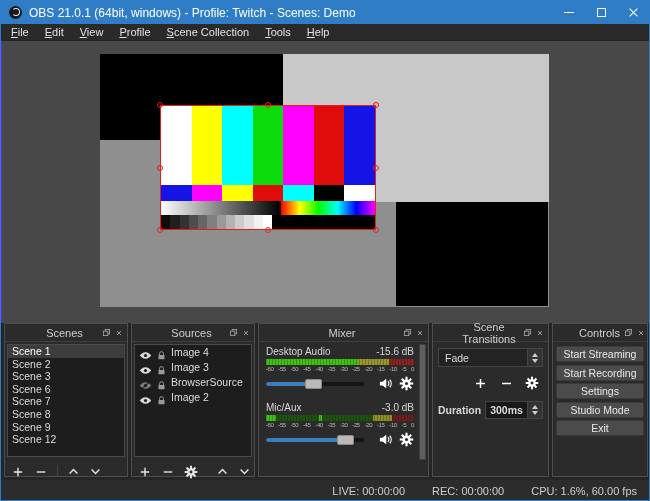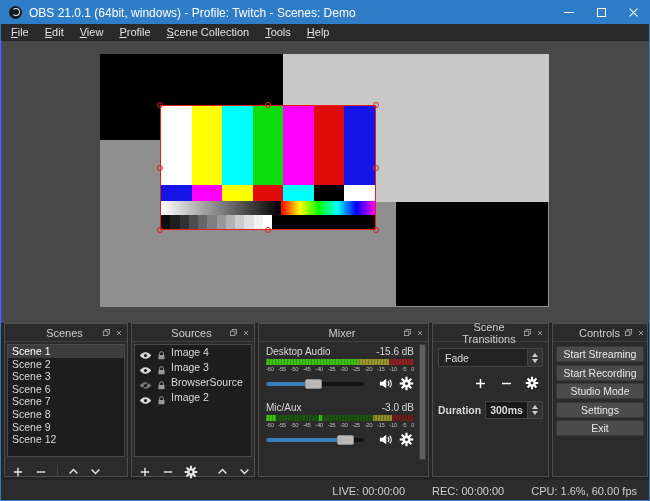"Studio Mode" button.btn { order: before "Settings" -> after "Settings" }
